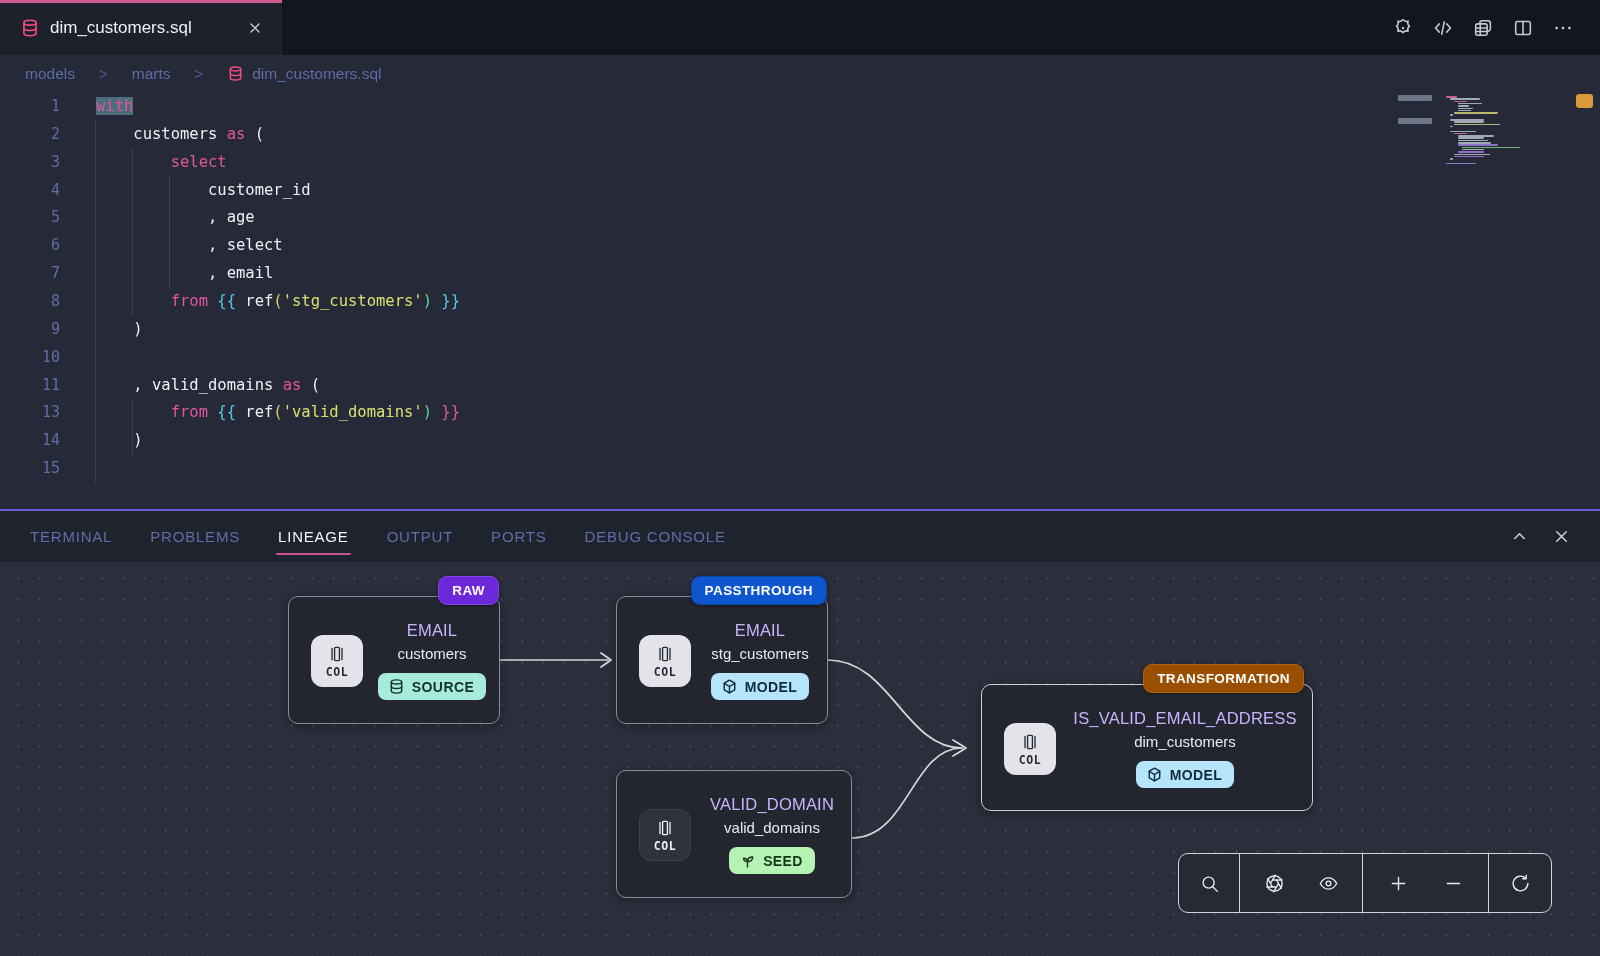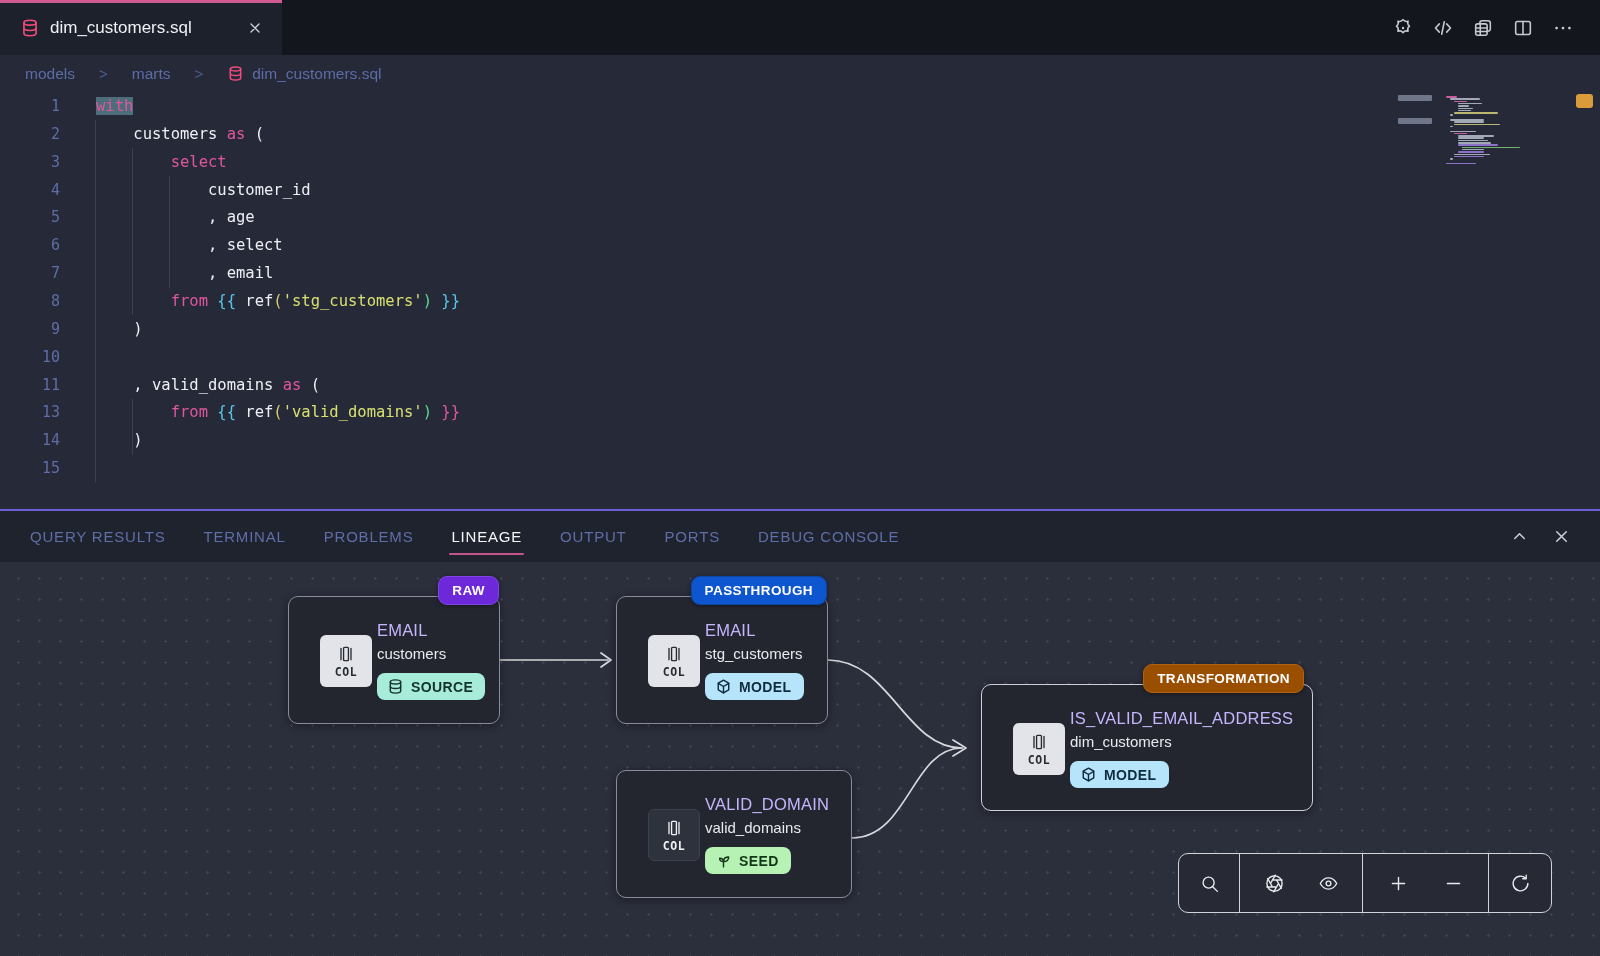"QUERY RESULTS" div.ptab { html: <div> <span>QUERY RESULTS</span> </div> -> none }
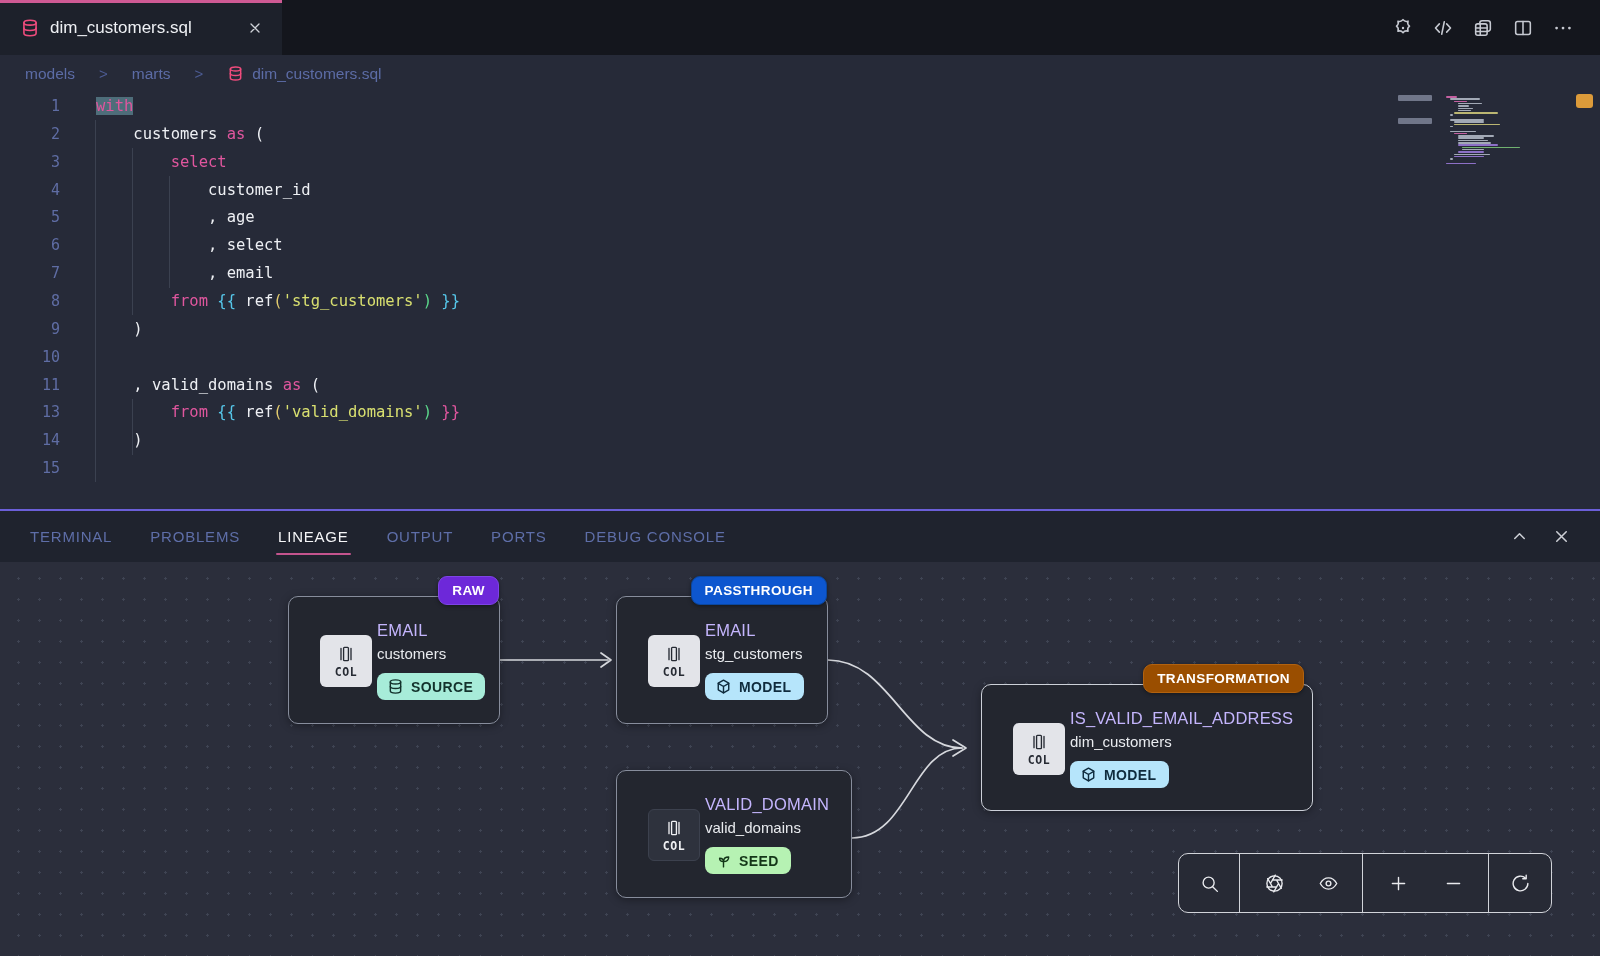"RAW" .canvas { text-align: none -> center }
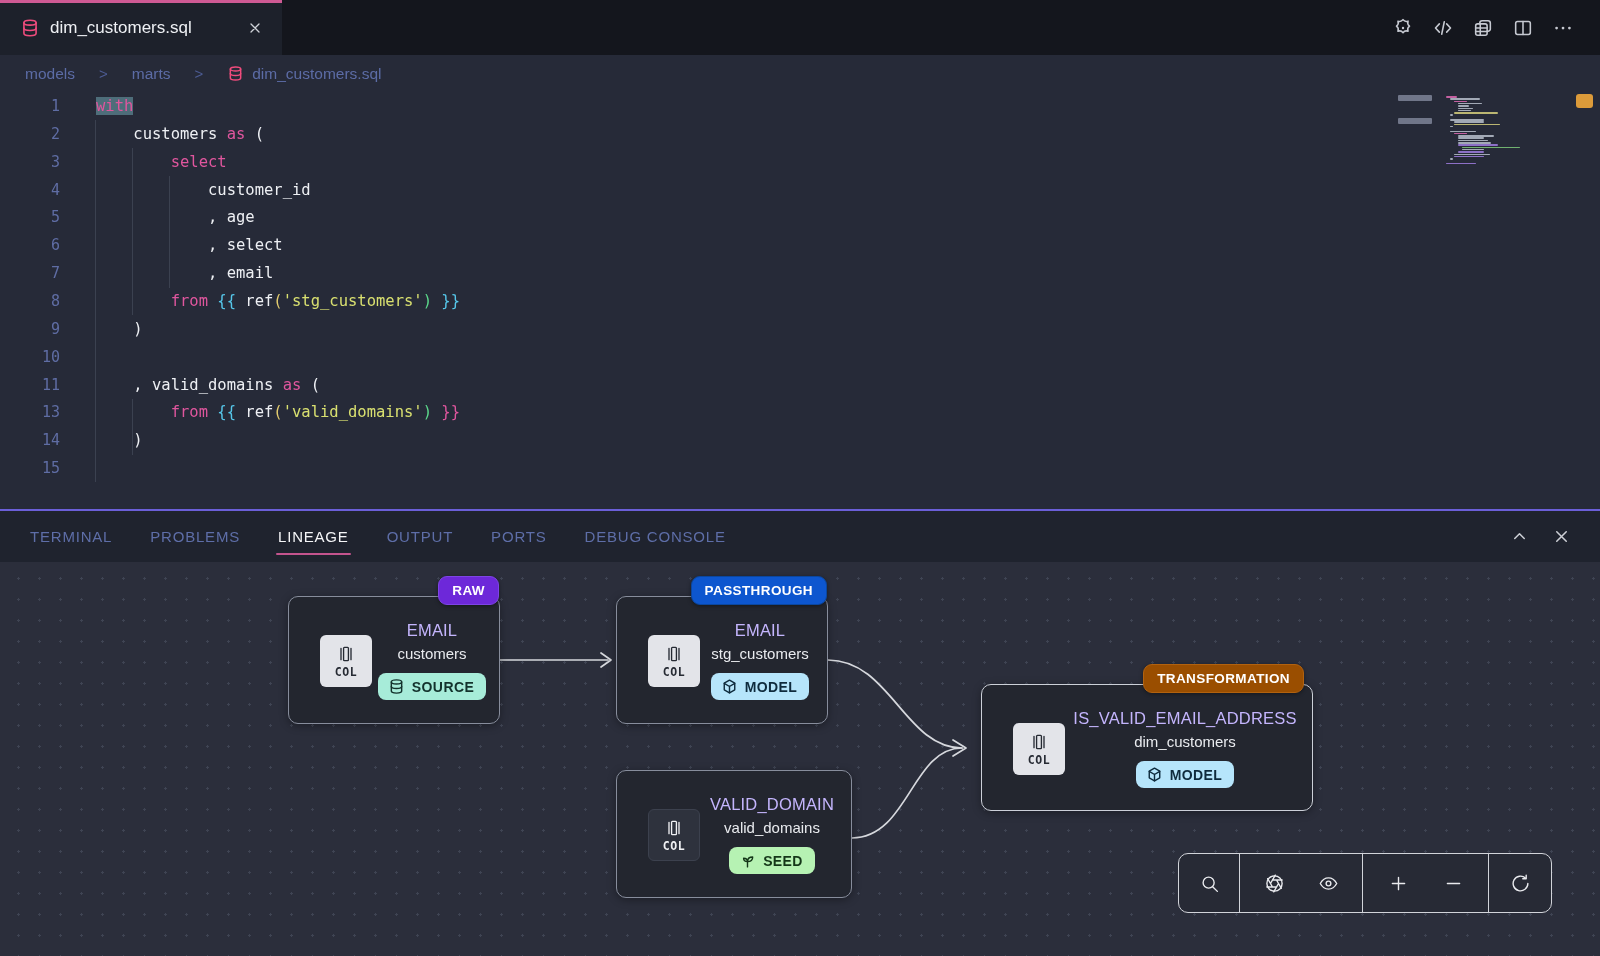"COL" .node-chip { border-radius: 6px -> 12px; margin-left: 9px -> none }
